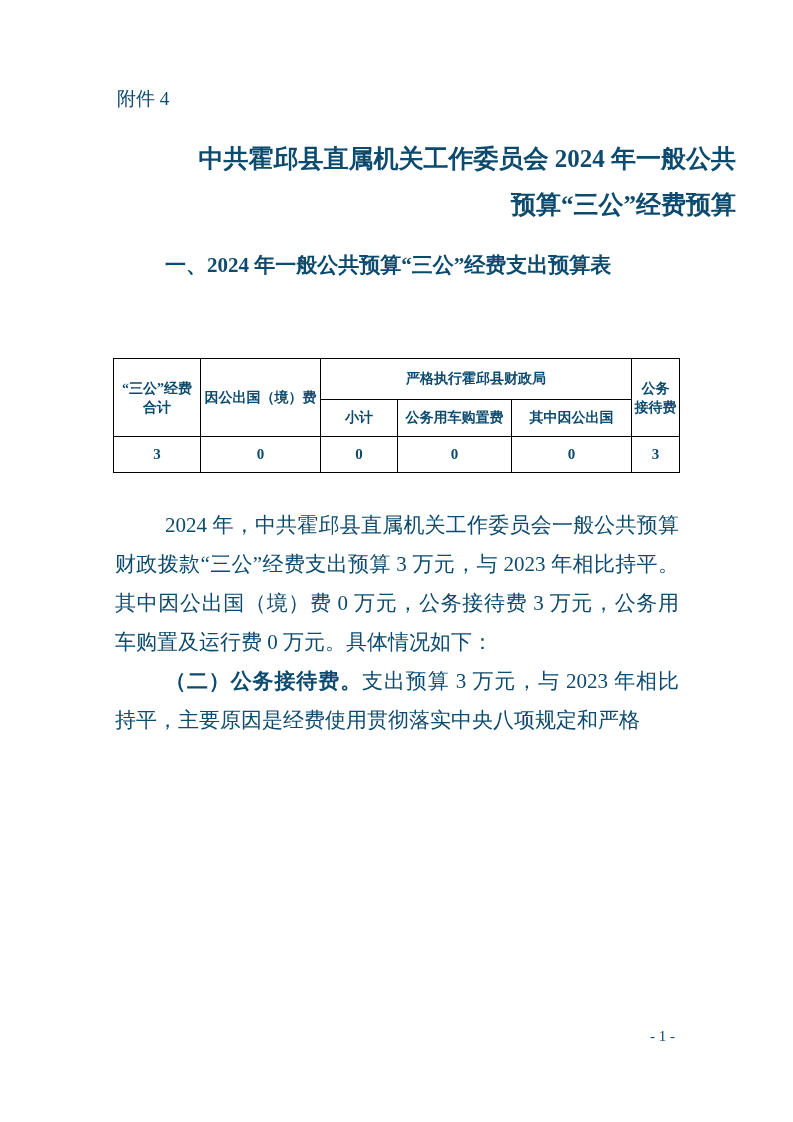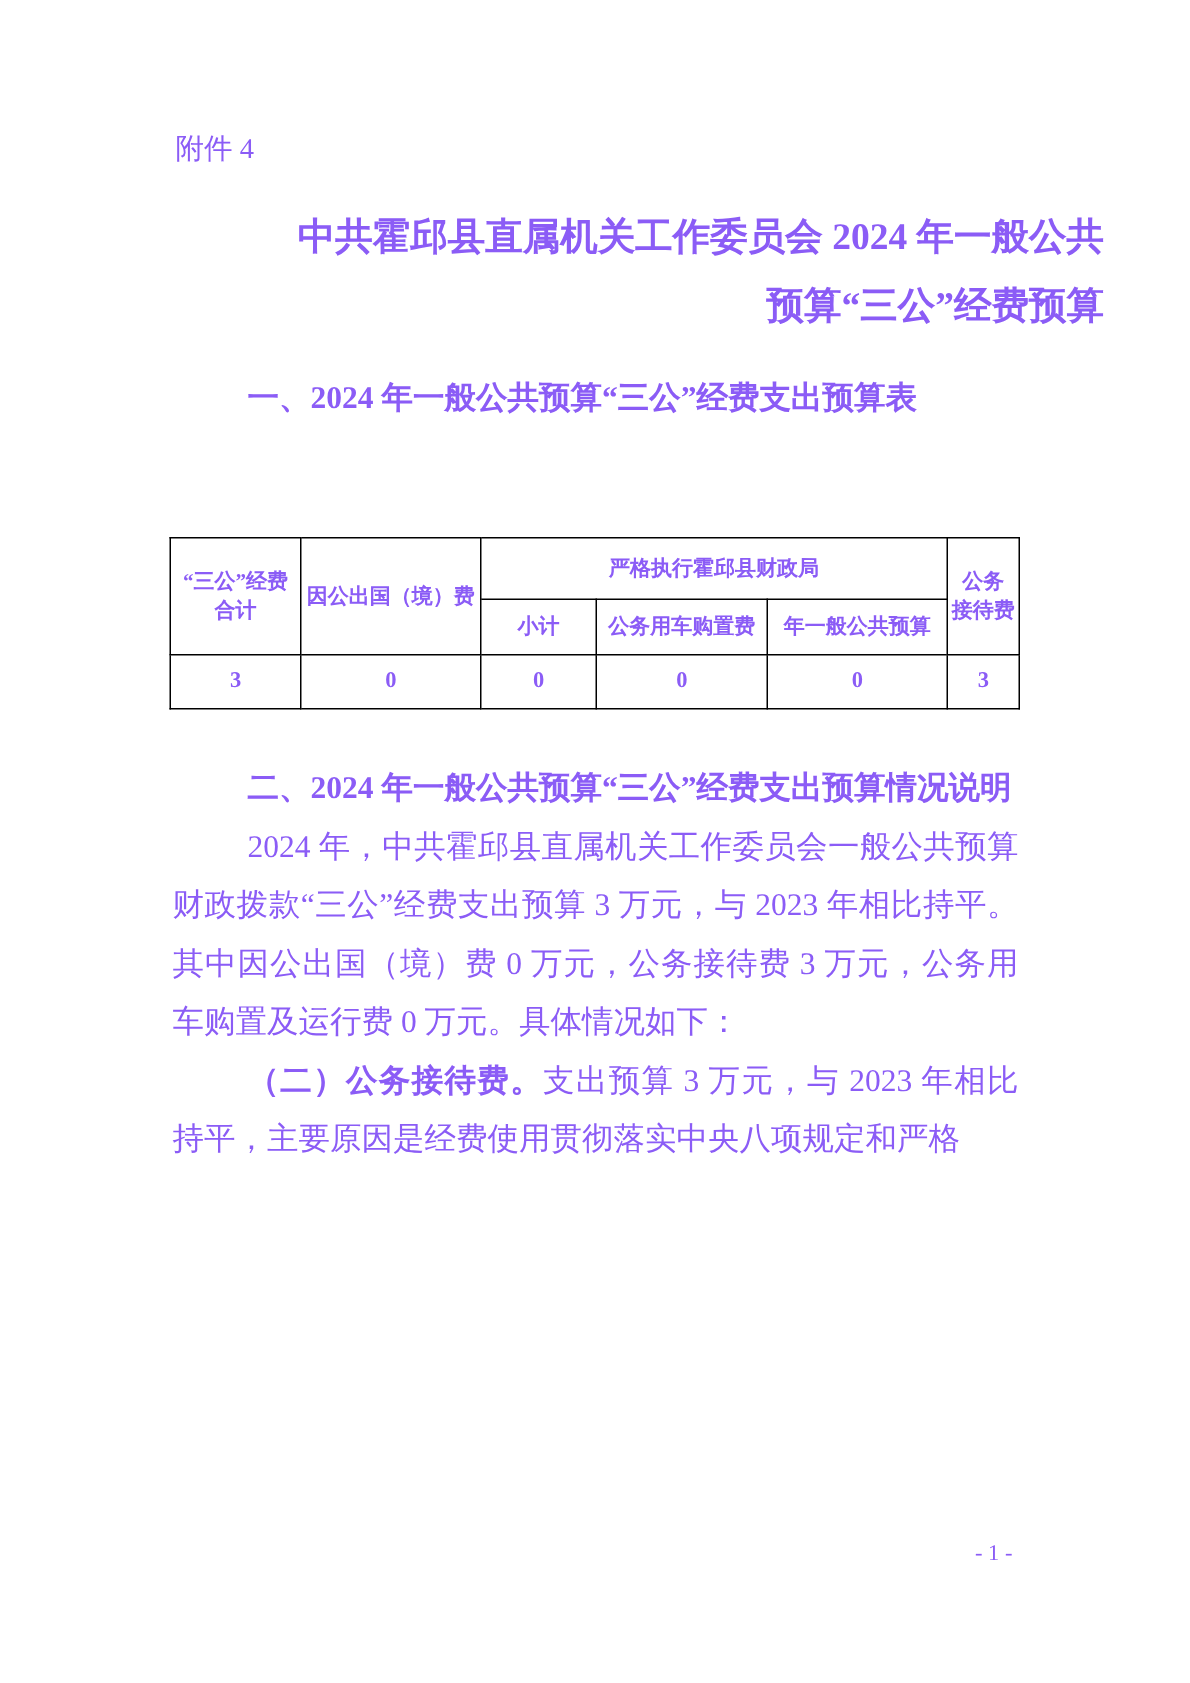"附件 4" .page { color: #8b5cf6 -> #0c4a6e }
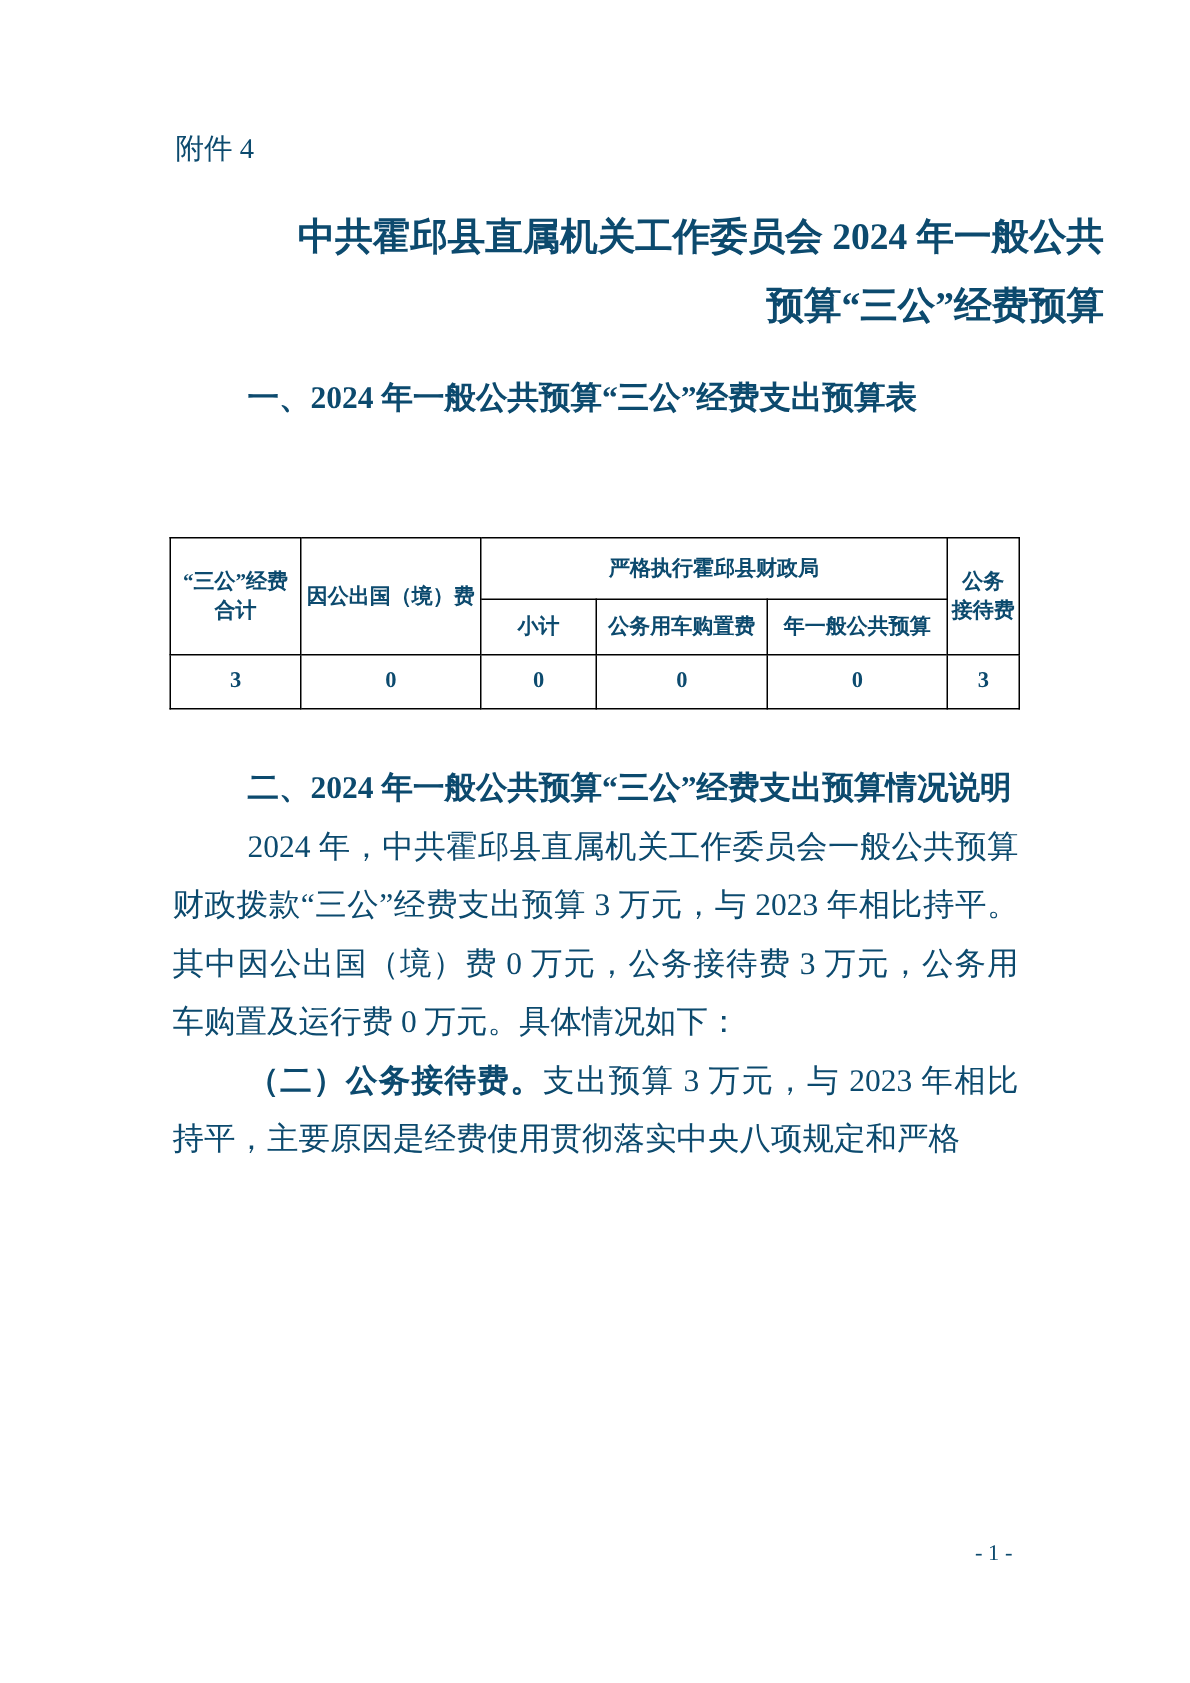"年一般公共预算" td.nowrap { text: 年一般公共预算 -> 其中因公出国 }
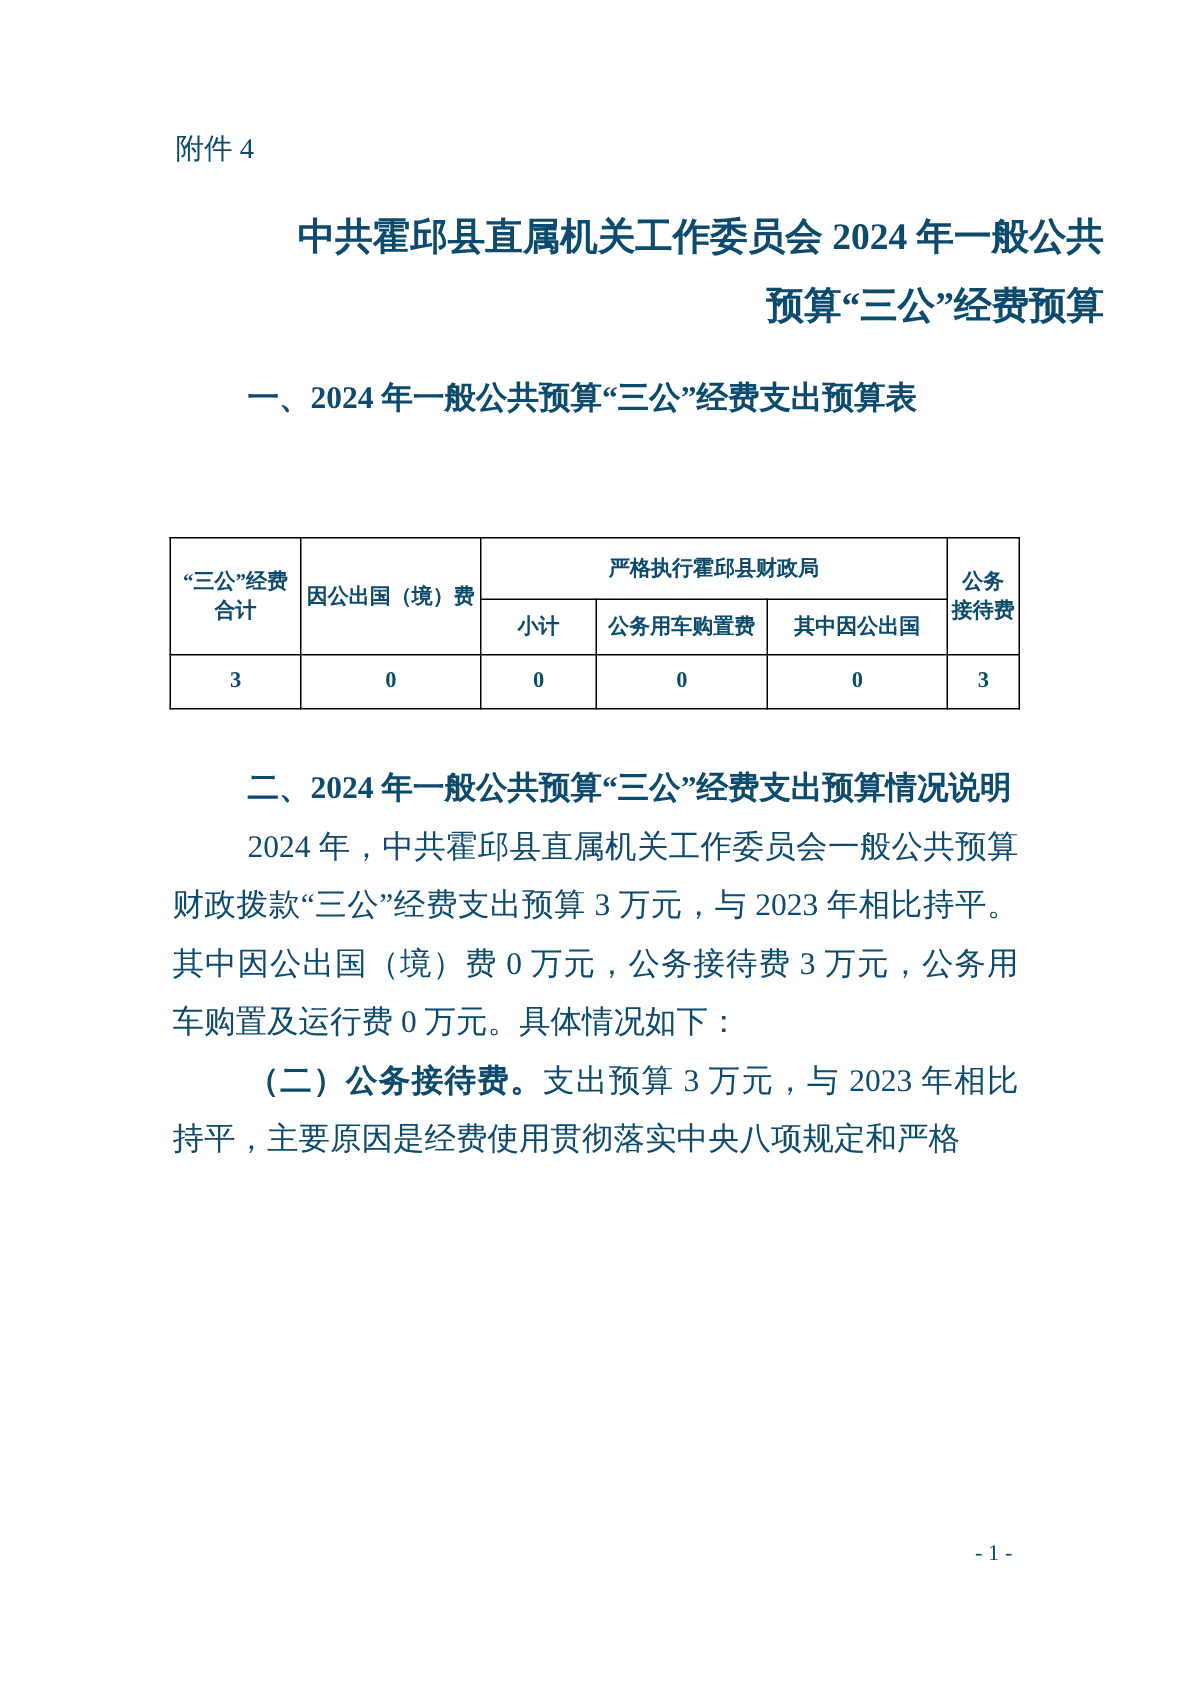"二、2024 年一般公共预算“三公”经费支出预算情况说明" div.section-heading { html: <div>二、2024 年一般公共预算“三公”经费支出预算情况说明</div> -> none }
